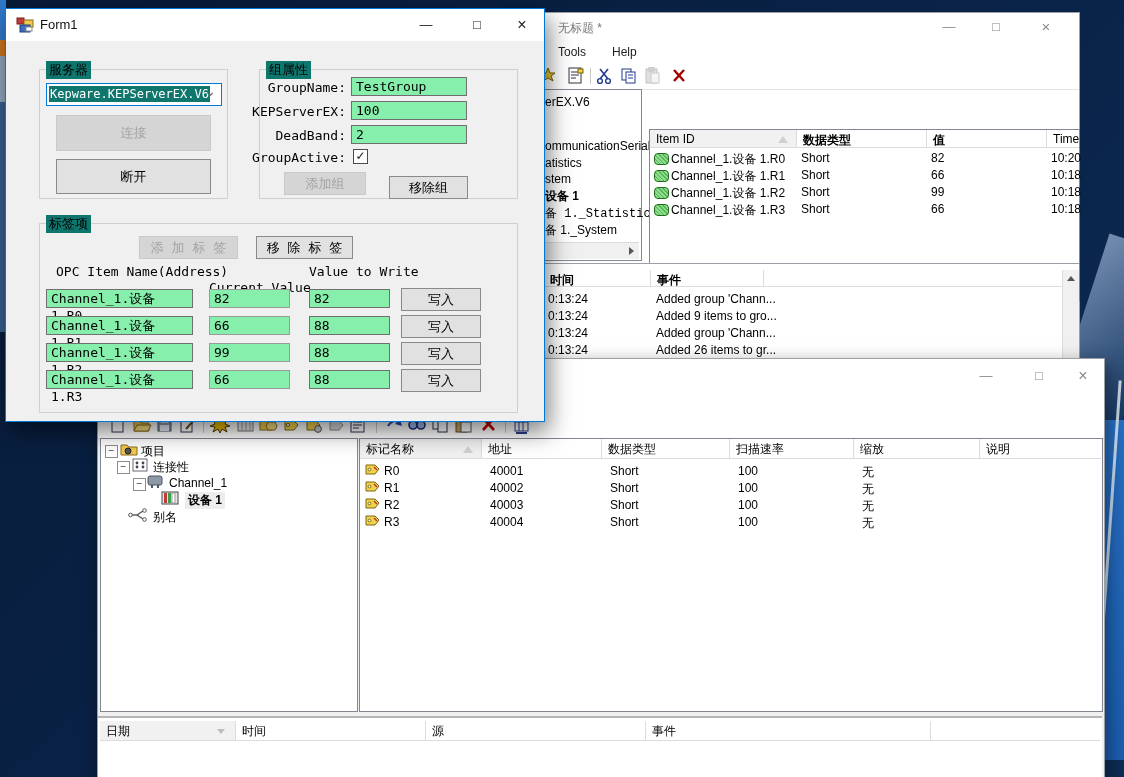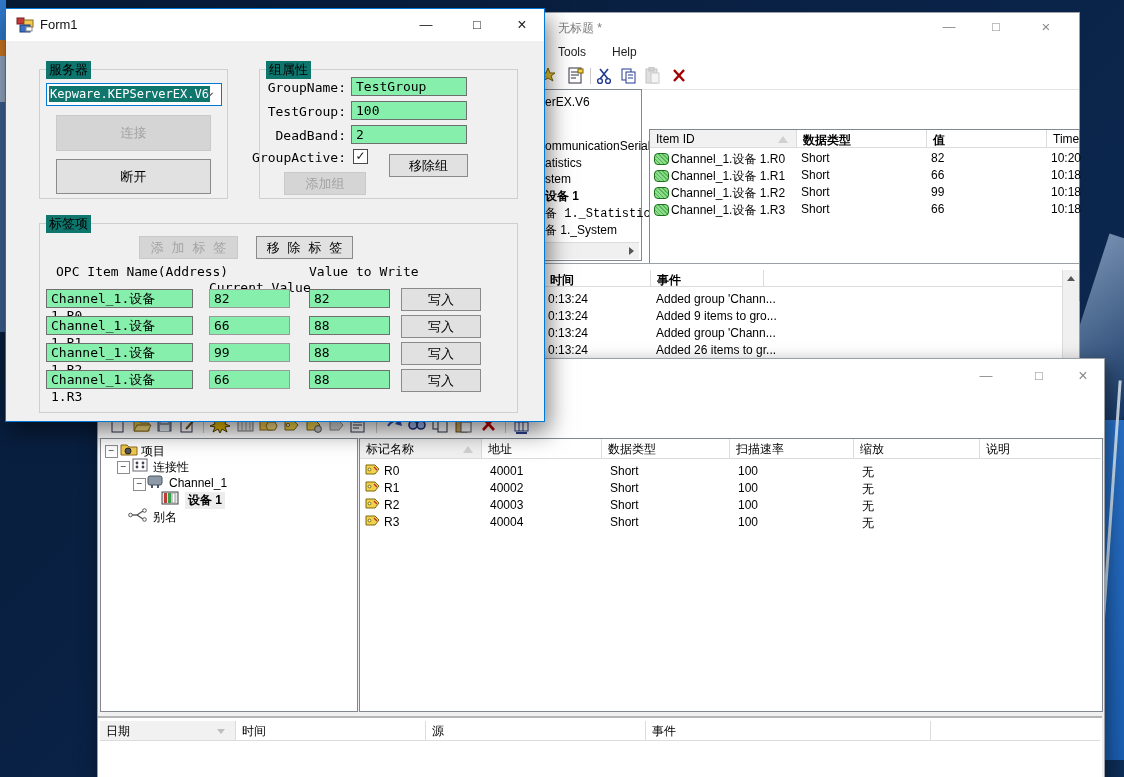"TestGroup:" div.abs { text: TestGroup -> KEPServerEX }
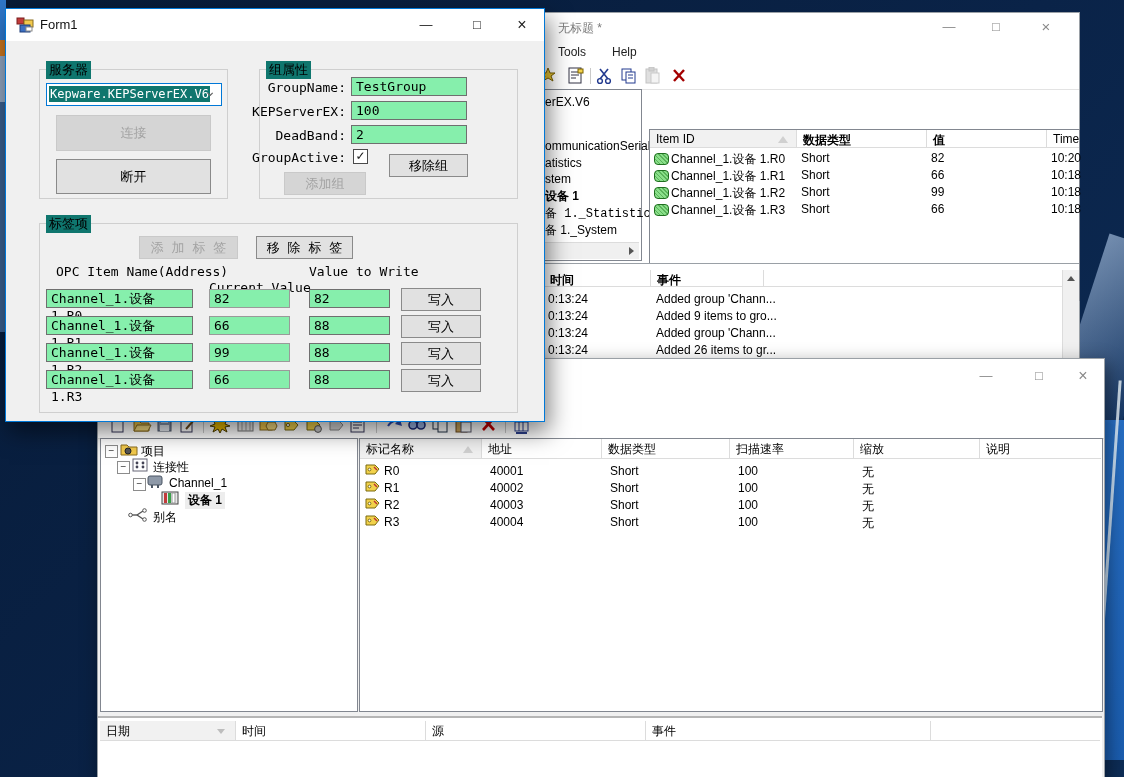"移除组" div.btn { top: 145px -> 167px }
